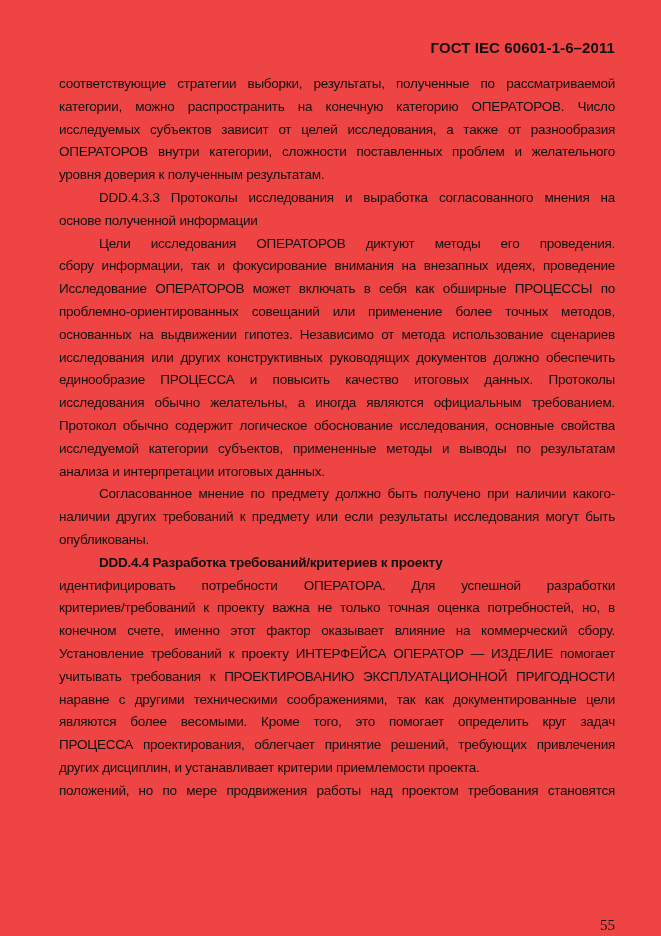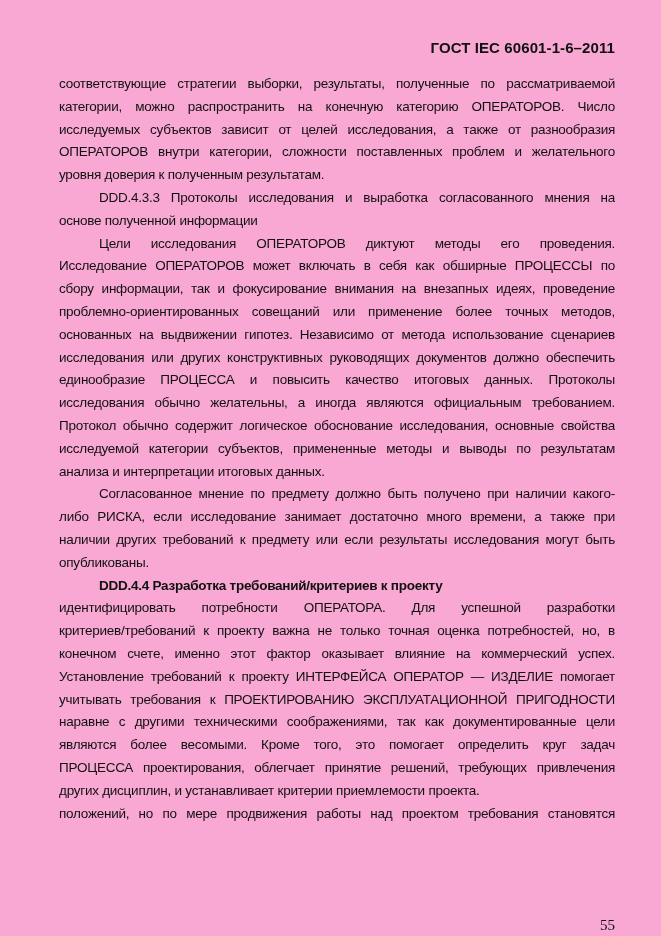"ГОСТ IEC 60601-1-6–2011" .page { background: #f9a8d4 -> #ef4444 }
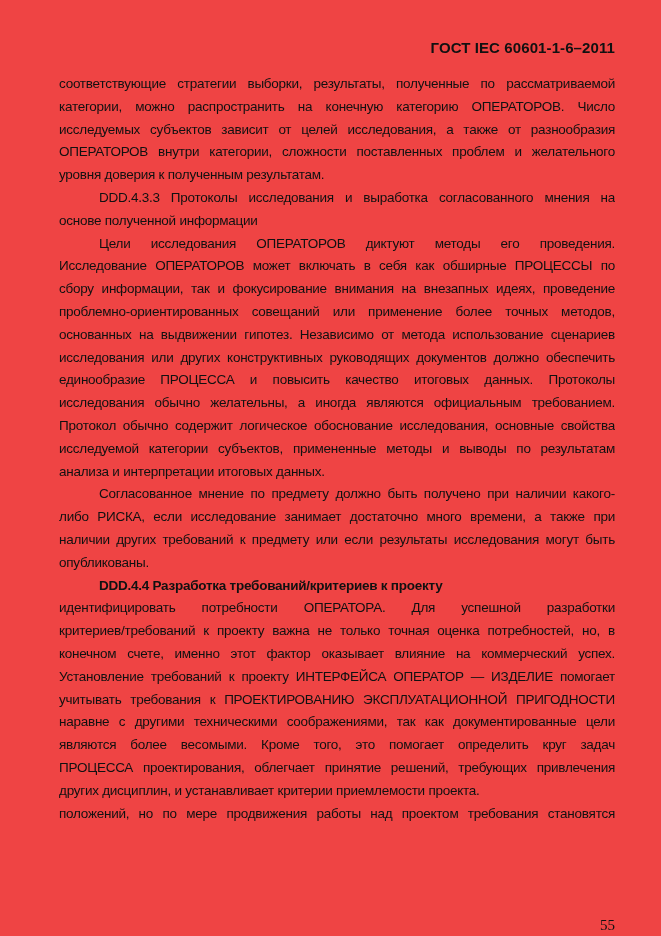"Исследование ОПЕРАТОРОВ может включать в" div.line { order: before "сбору информации, так и фокусирование" -> after "сбору информации, так и фокусирование" }
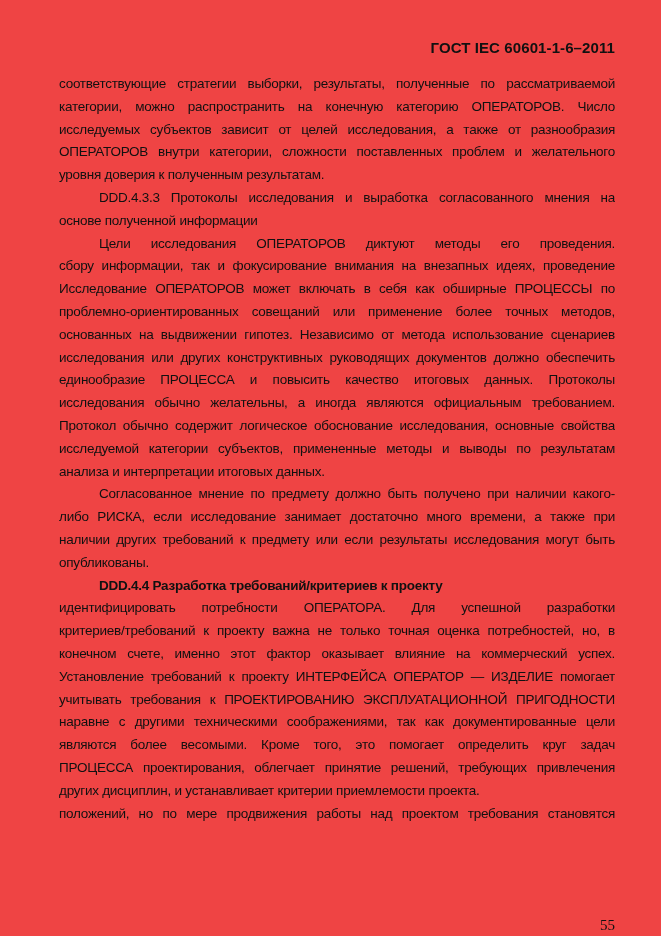"либо РИСКА, если исследование занимает" div.line { html: <div>либо РИСКА, если исследование занимает достаточно много времени, а также при</div> -> none }
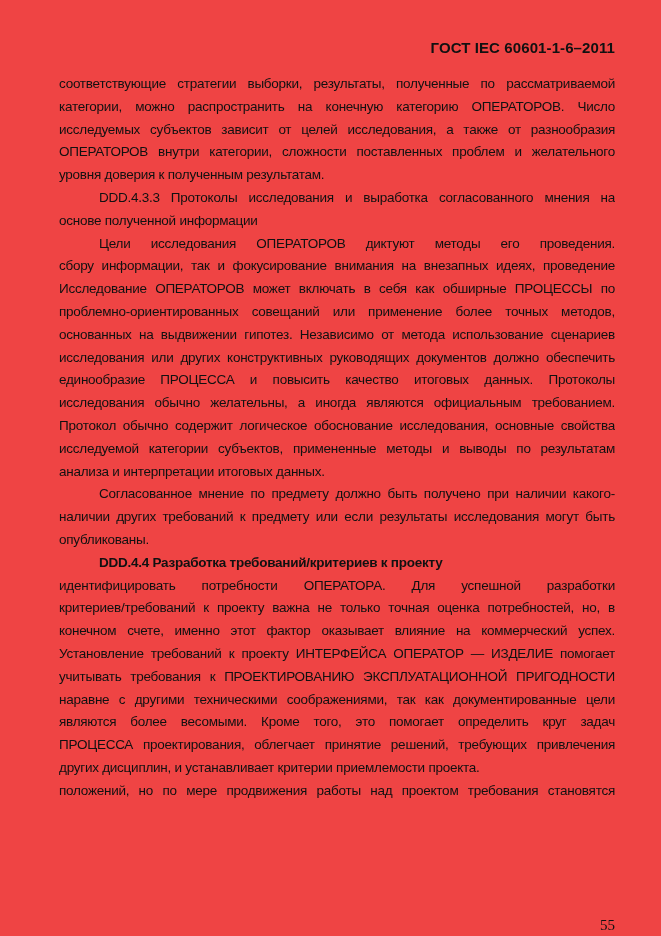"конечном счете, именно этот фактор" div.line { text: успех -> сбору }
